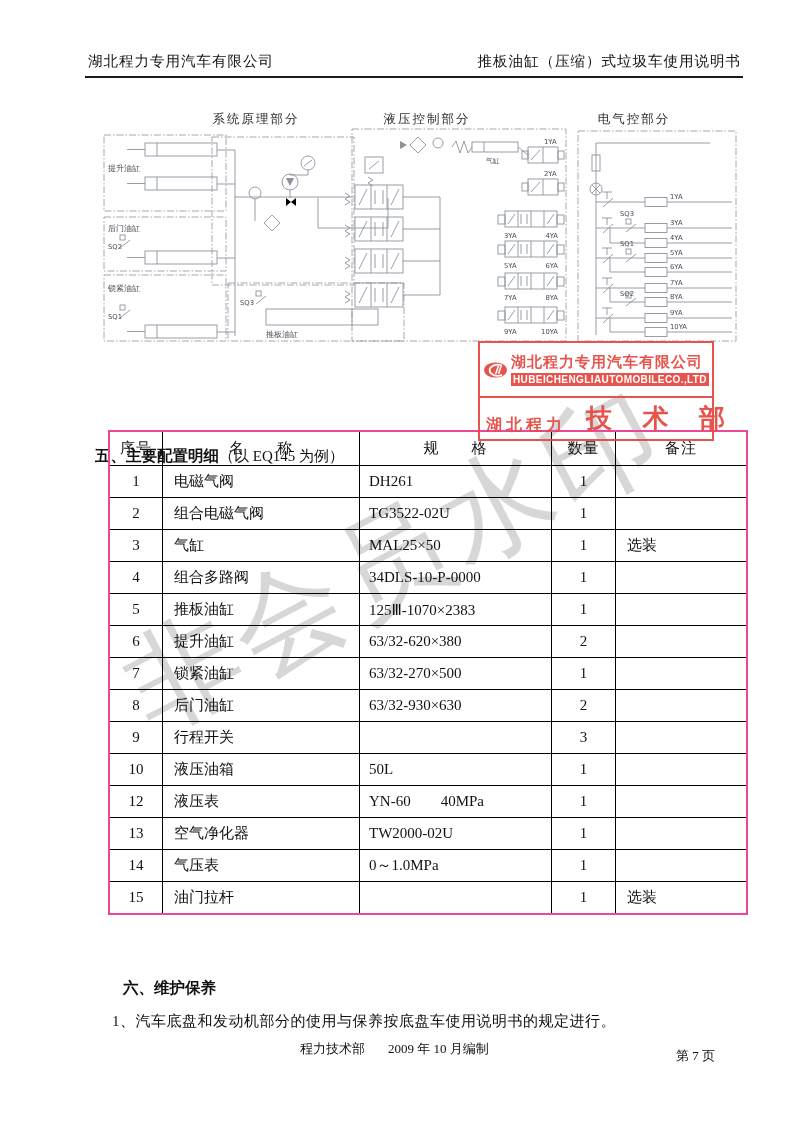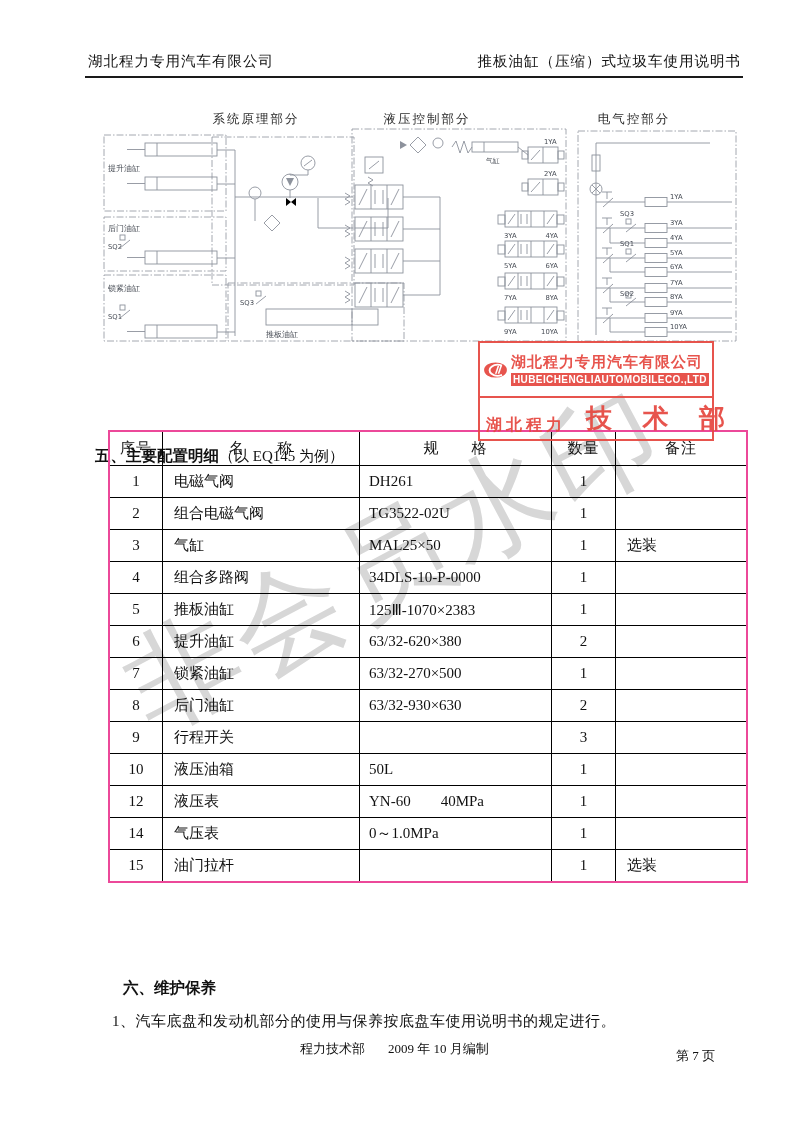"13" tr { html: none -> <tr> <td>13</td> <td>空气净化器</td> <td>TW2000-02U</td> <td>1</td> <td></td> </tr> }
